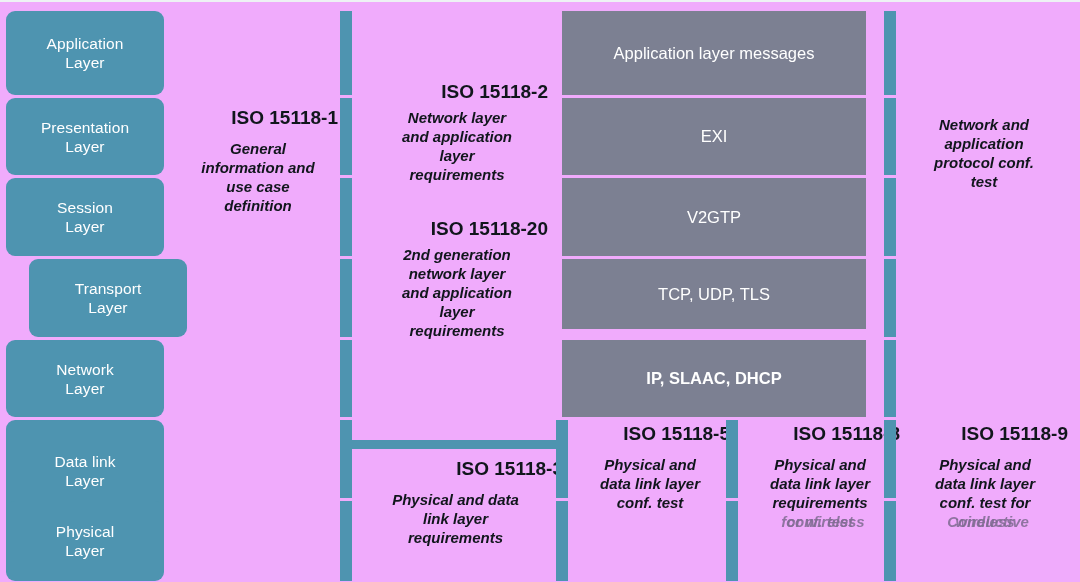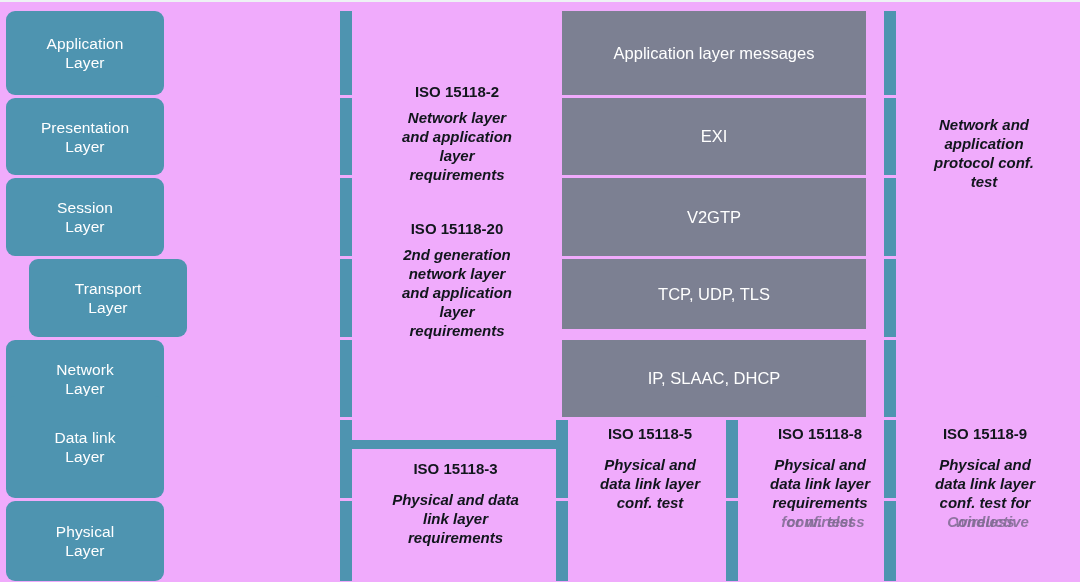"ISO 15118-2" .std-title { font-size: 15px -> 19px; text-align: none -> right }
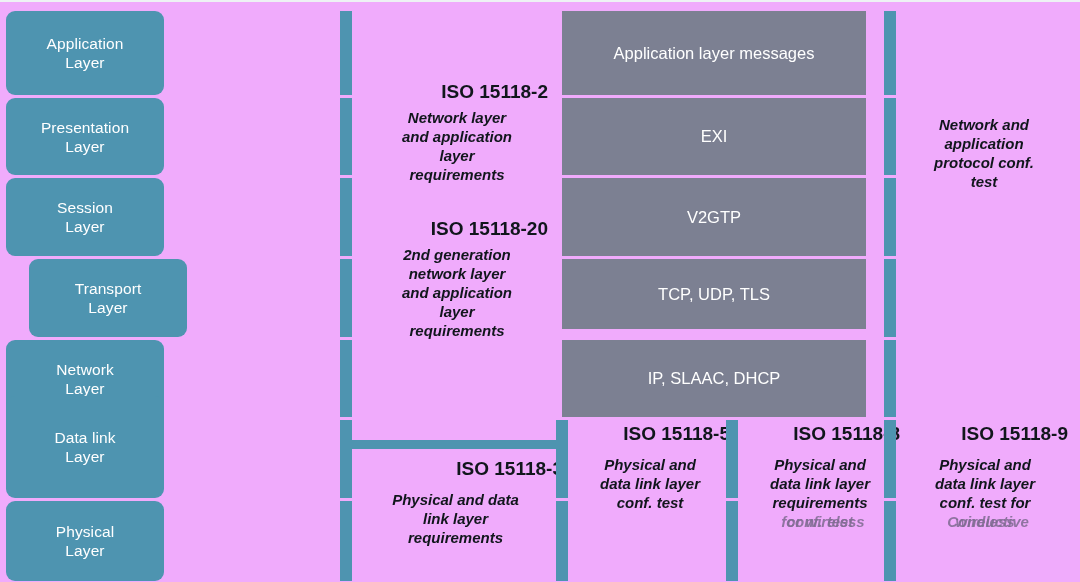"ISO 15118-1" div.std-block { html: none -> <div> <div>ISO 15118-1</div> <div> <span>General</span> <span>information and</span> <span>use case</span> <span>definition</span> </div> </div> }
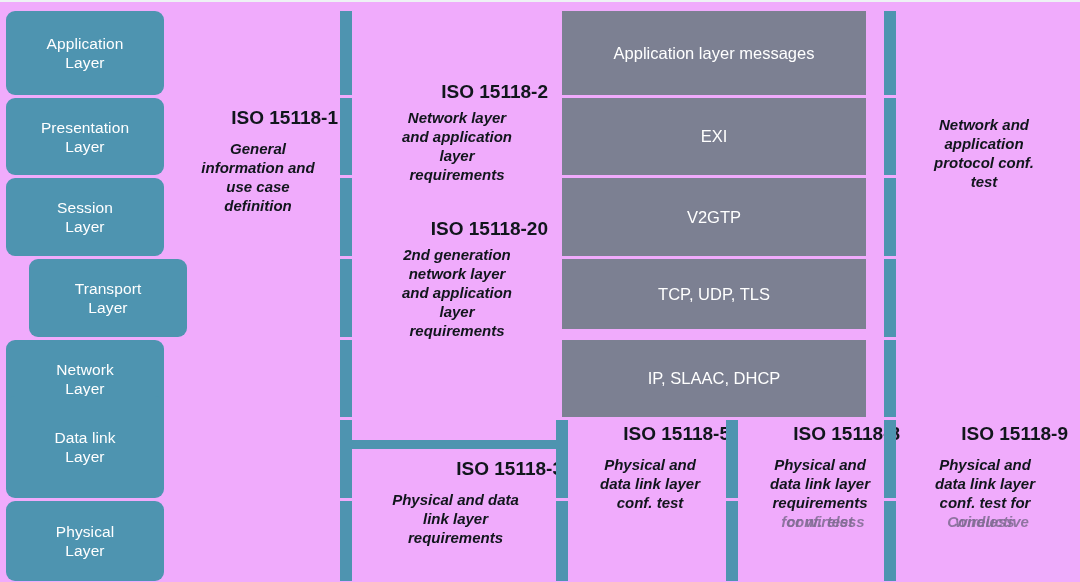"IP, SLAAC, DHCP" div.proto-box { font-weight: none -> bold }
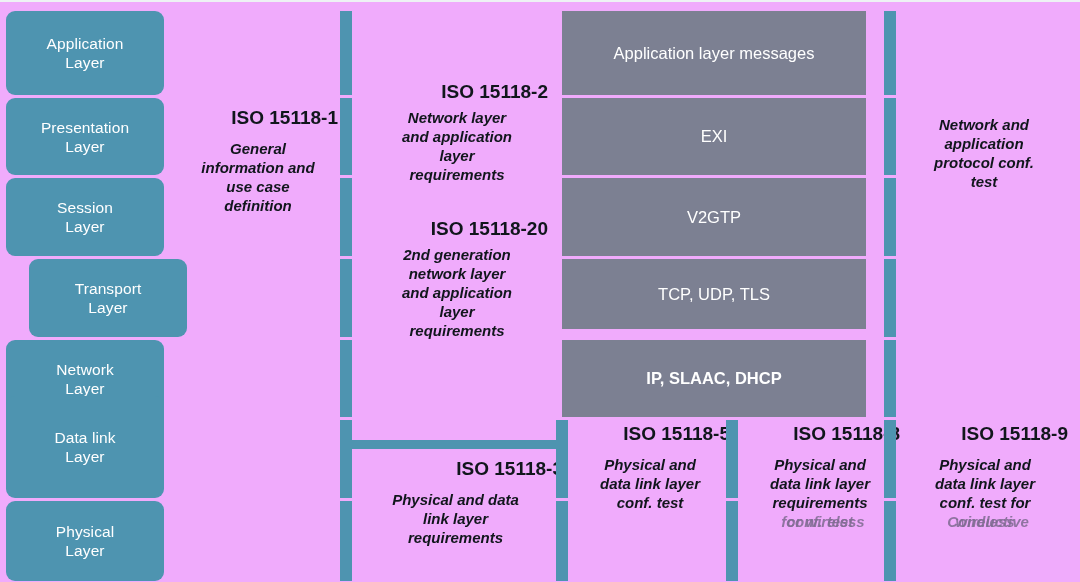"Data link" div.layer-pill { top: 394px -> 418px }
